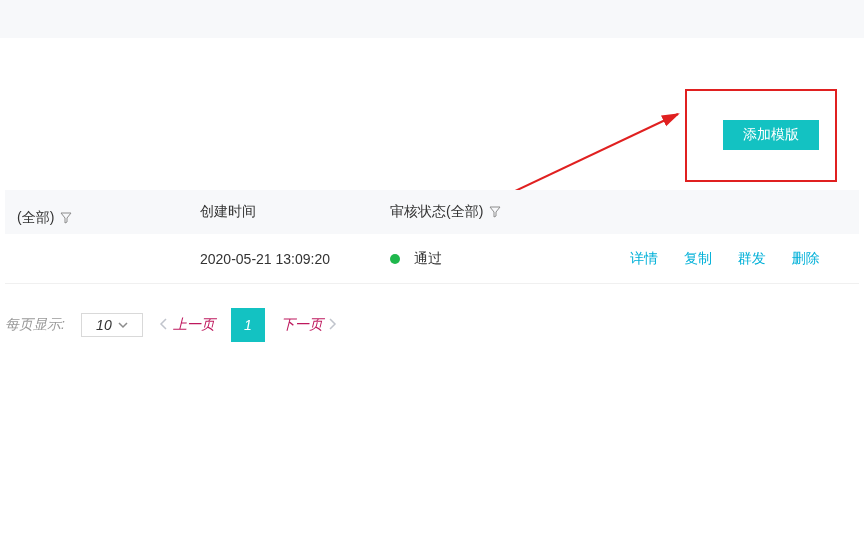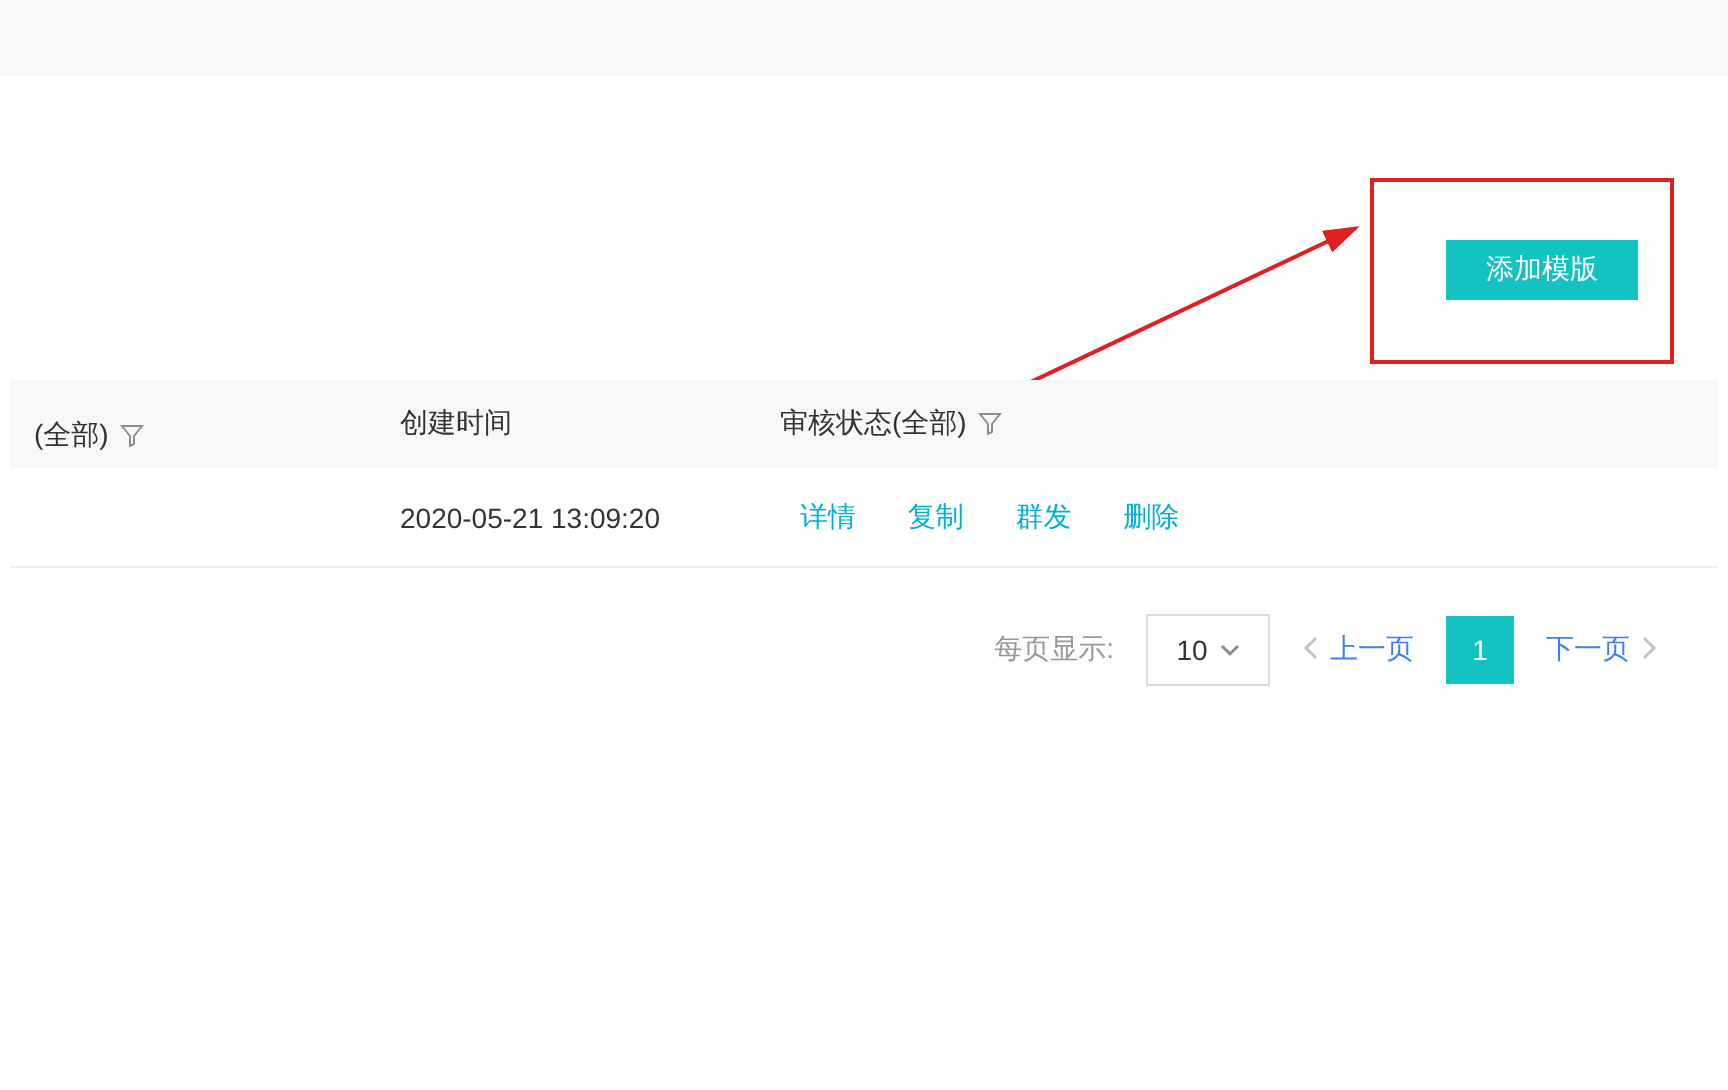"通过" div.col-status { html: none -> <div> <span></span> <span>通过</span> </div> }
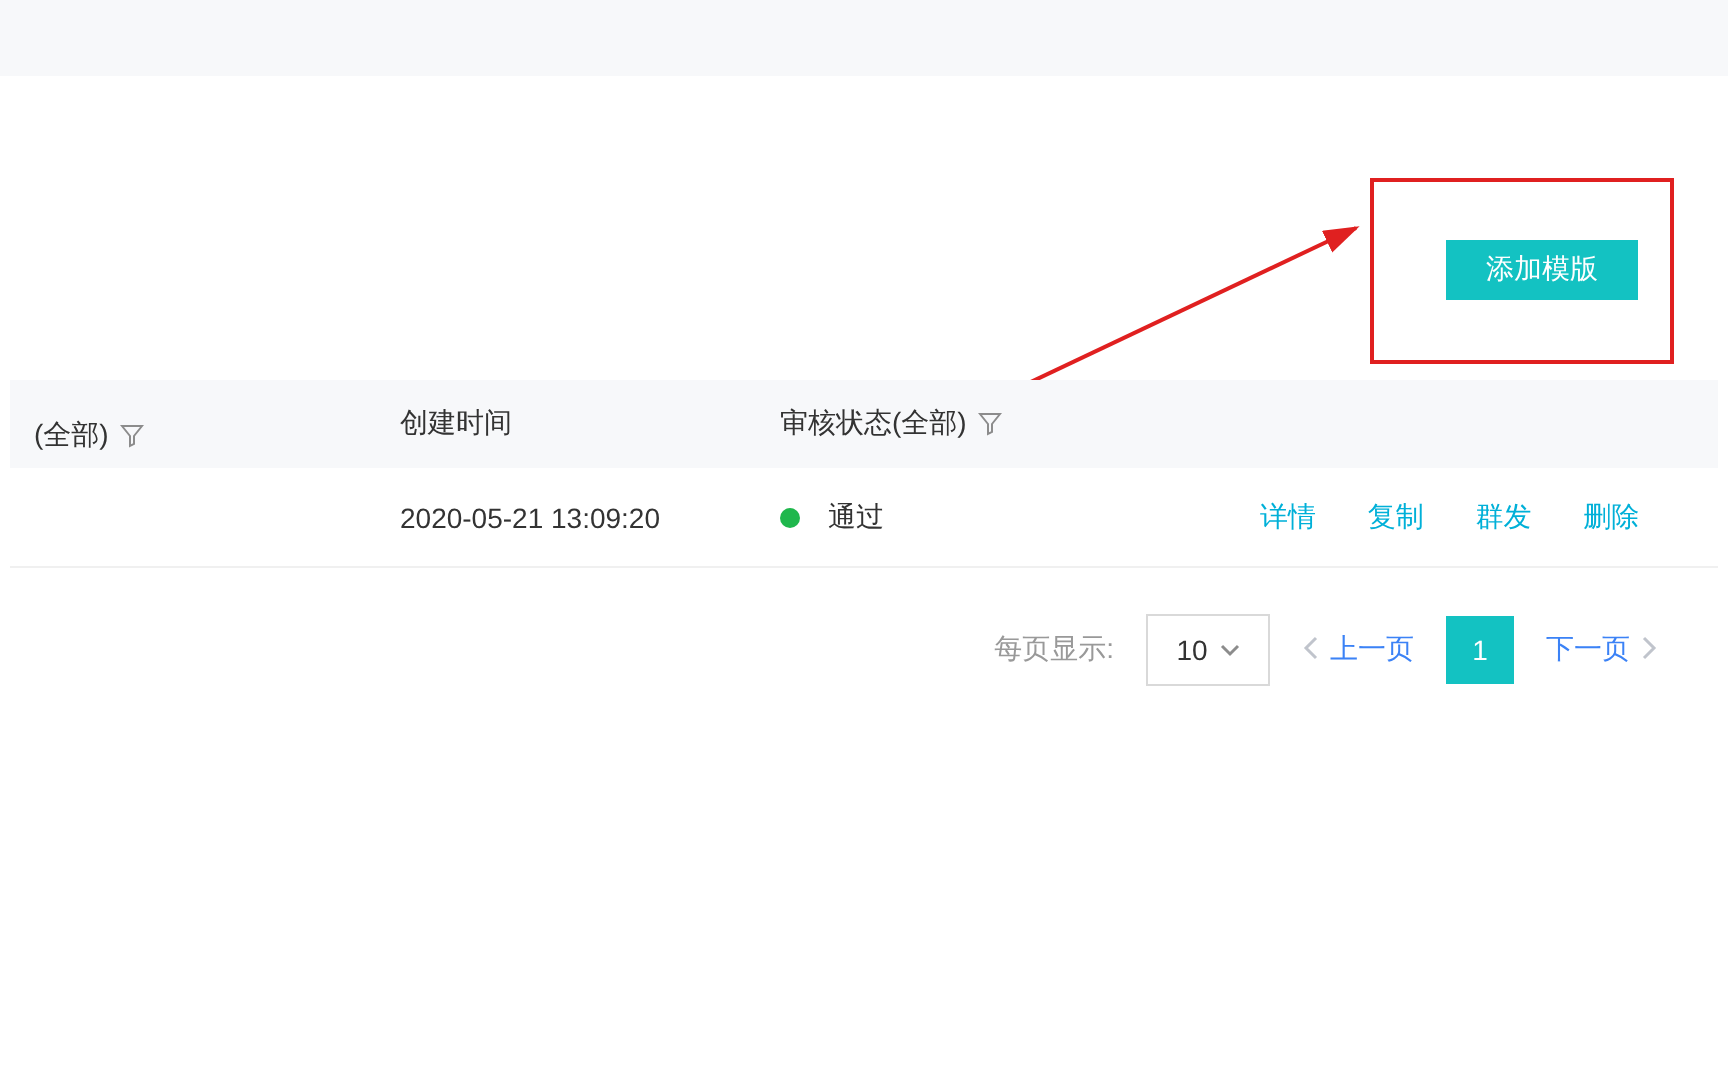"每页显示:" .pager-bar { font-style: none -> italic; justify-content: flex-end -> none }
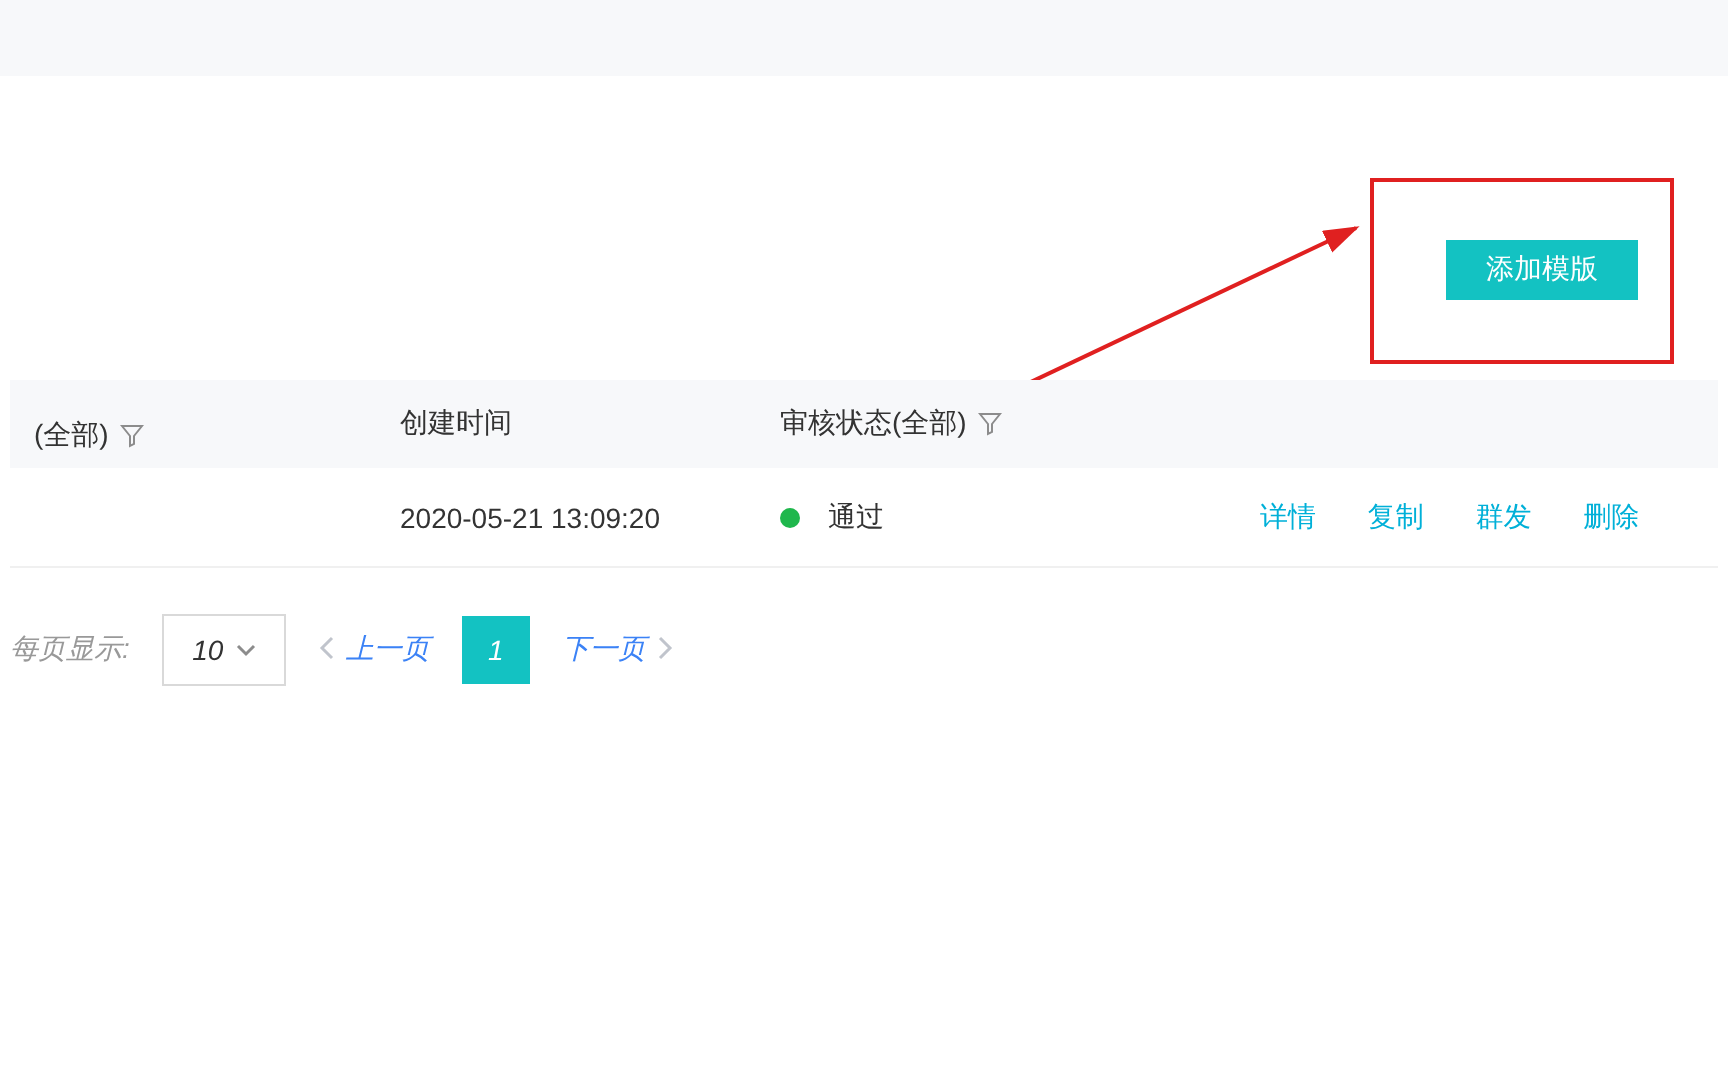"10" .page-size { height: 36px -> 24px }
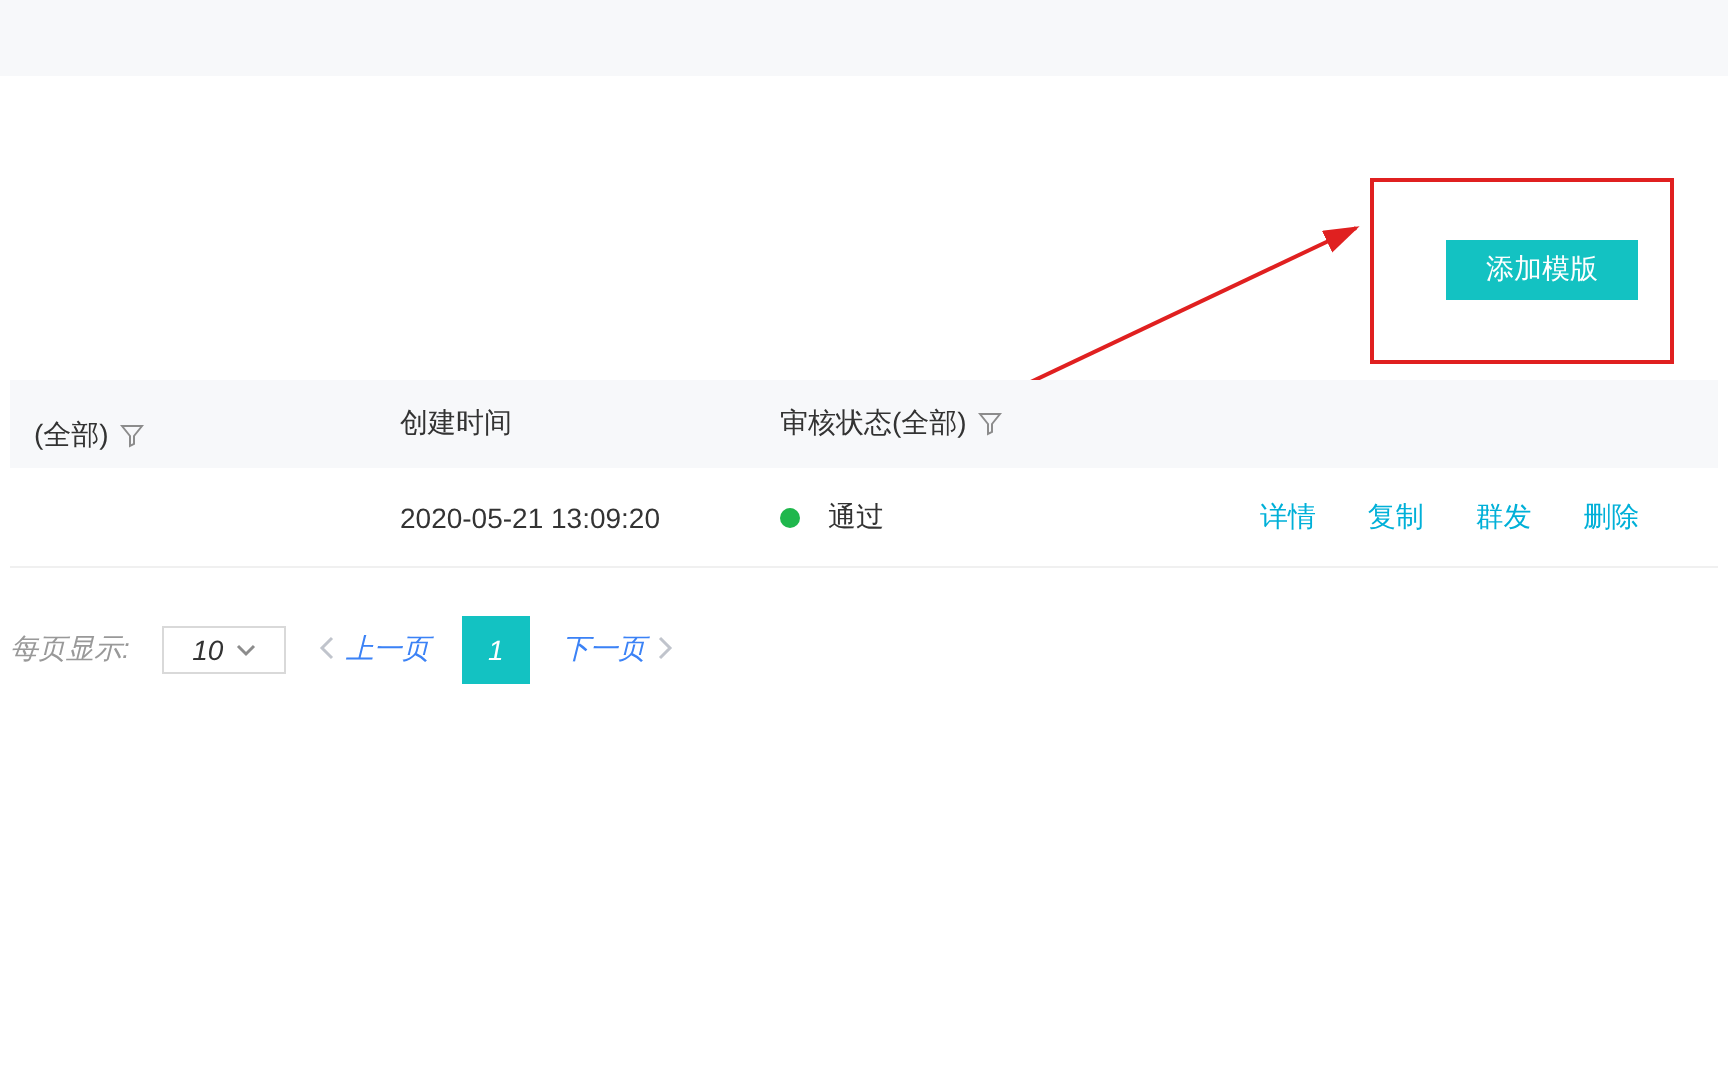"上一页" .nav-btn { color: #3b82f6 -> #be185d }
